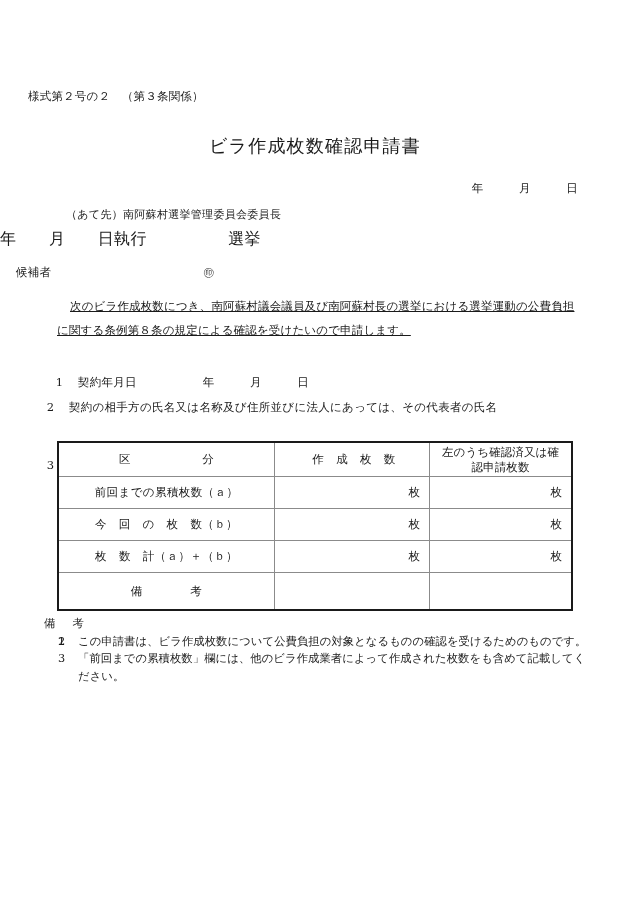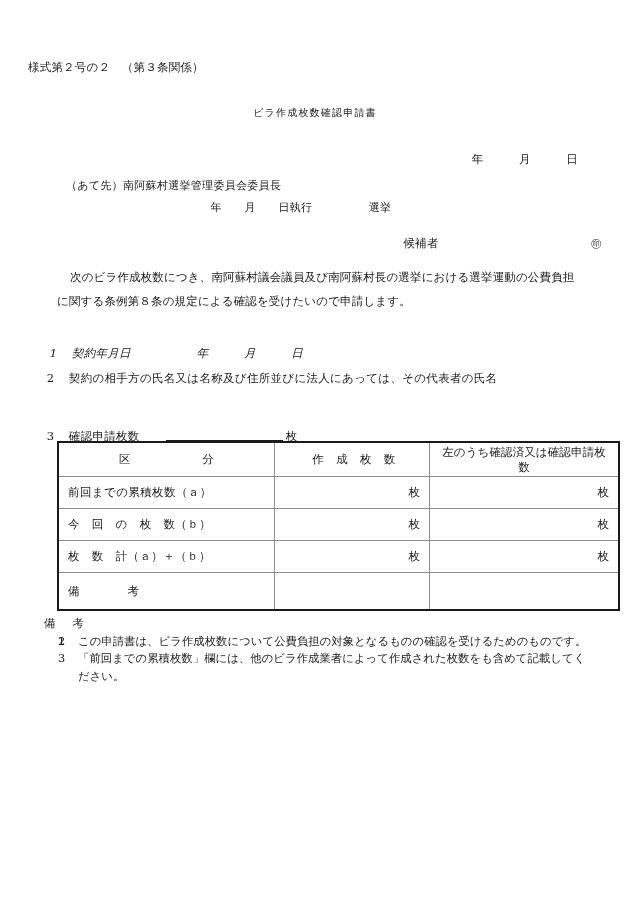"様式第２号の２ （第３条関係）" .abs { margin-top: none -> 29px }
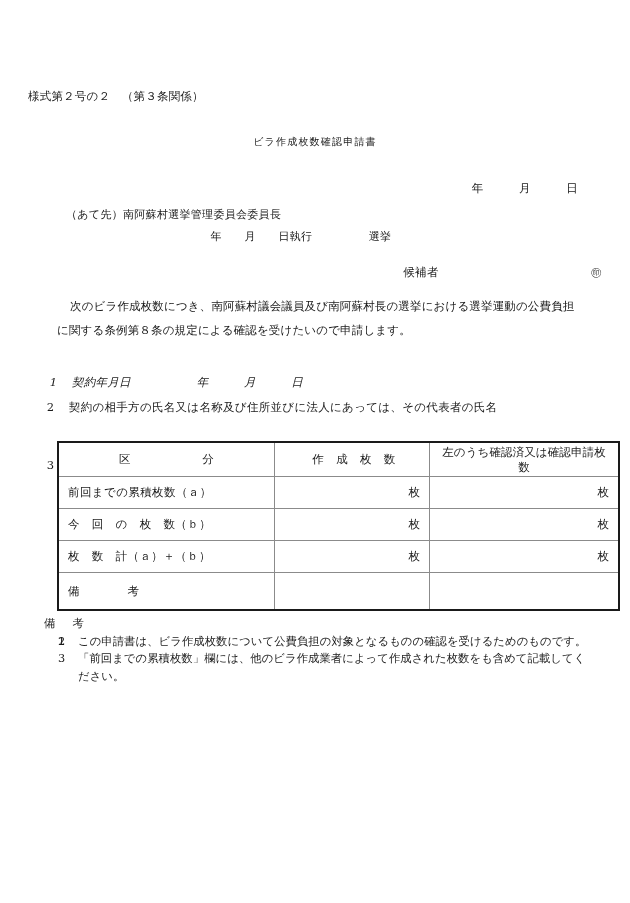"ビラ作成枚数確認申請書" #doc-title { font-size: 10px -> 18px }
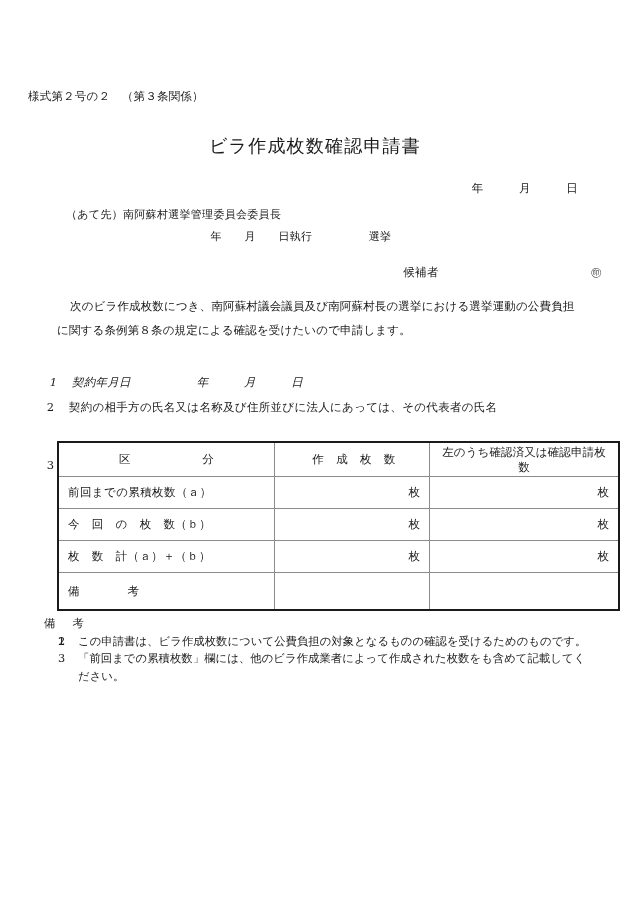"年 月 日執行 選挙" #election-line { font-size: 11px -> 16px; text-align: center -> left }
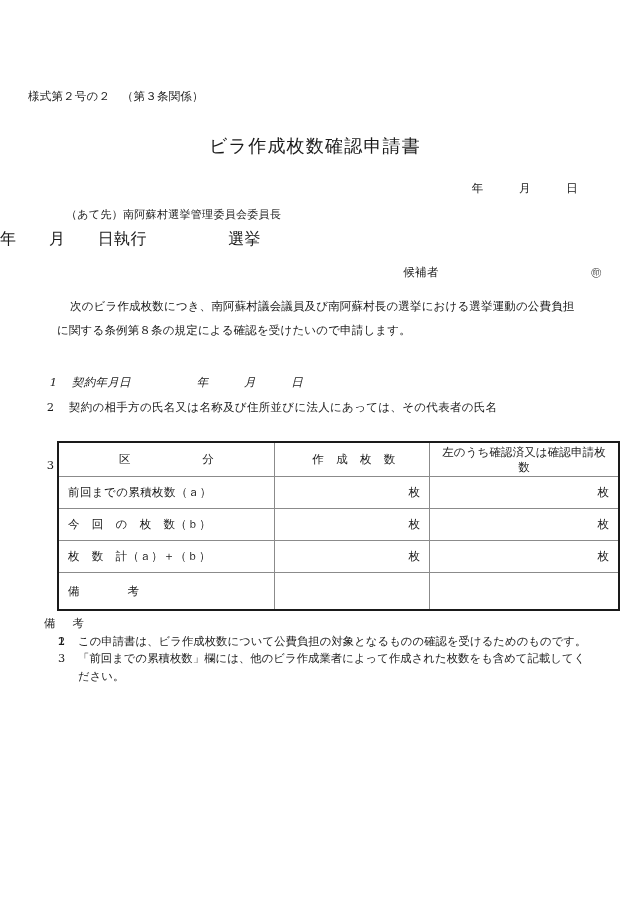"候補者 ㊞" #candidate-row { text-align: right -> none }
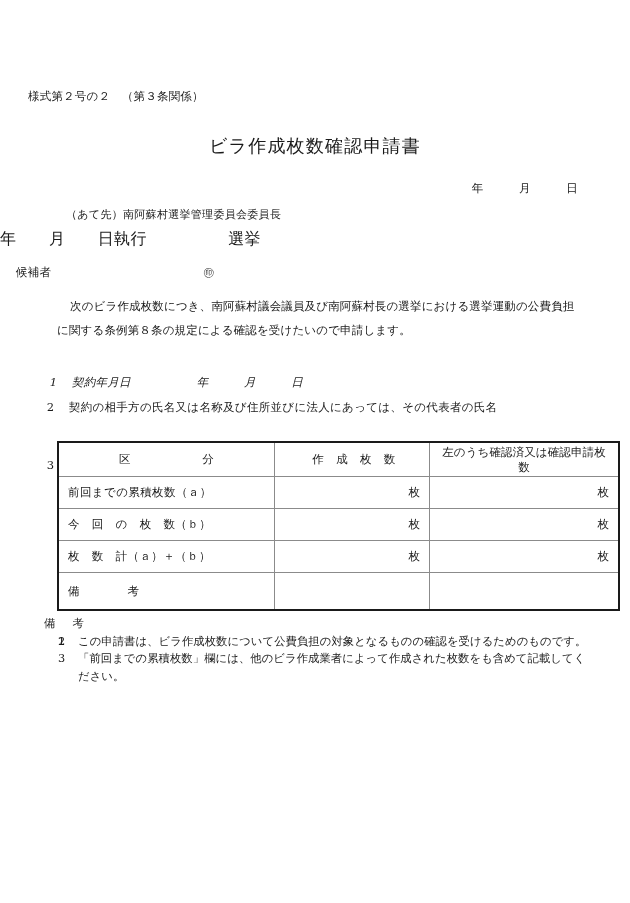"次のビラ作成枚数につき、南阿蘇村議会議員及び南阿蘇村長の選挙における選挙運動の公" #body-paragraph { text-decoration: none -> underline }
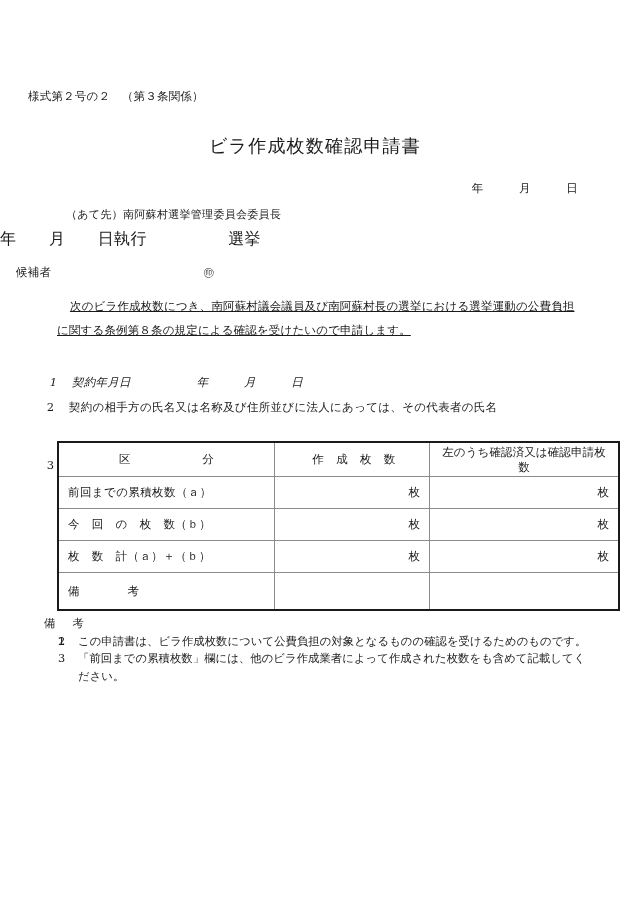"1 契約年月日 年 月 日" #item-1 { font-style: italic -> none; left: 34px -> 40px }
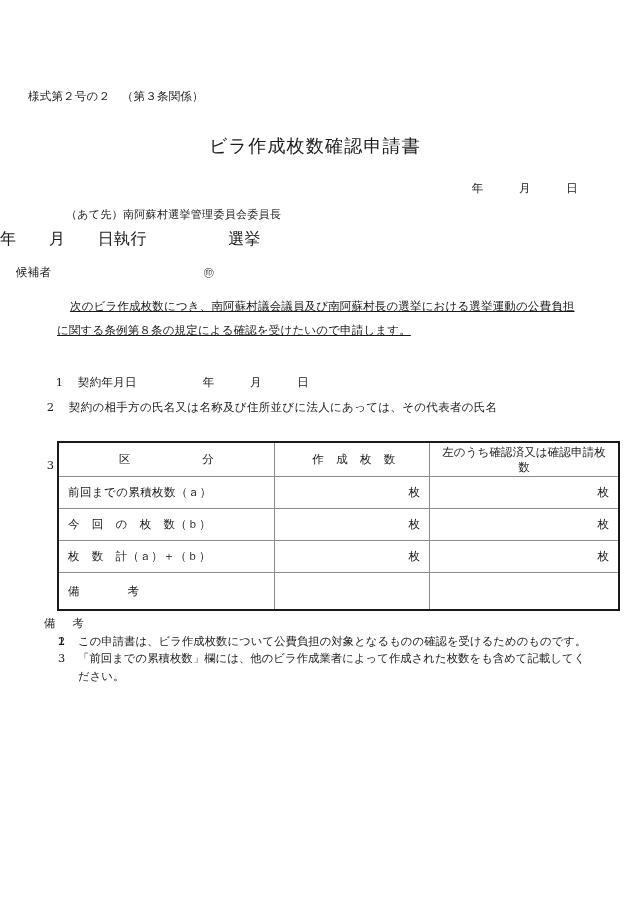"区 分" #count-table { width: 563px -> 516px }
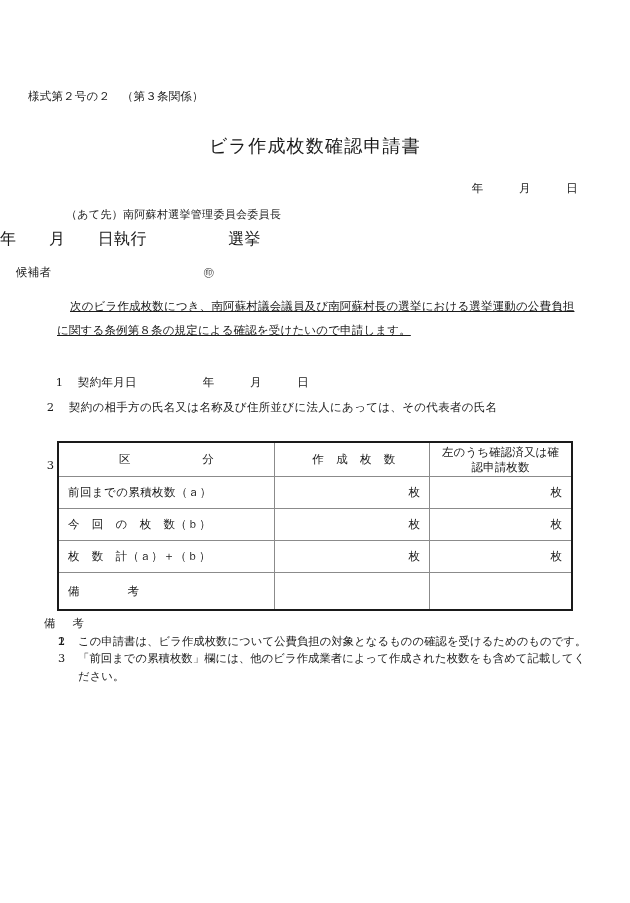"前回までの累積枚数（ａ）" #count-table .label-left { text-align: left -> center }
